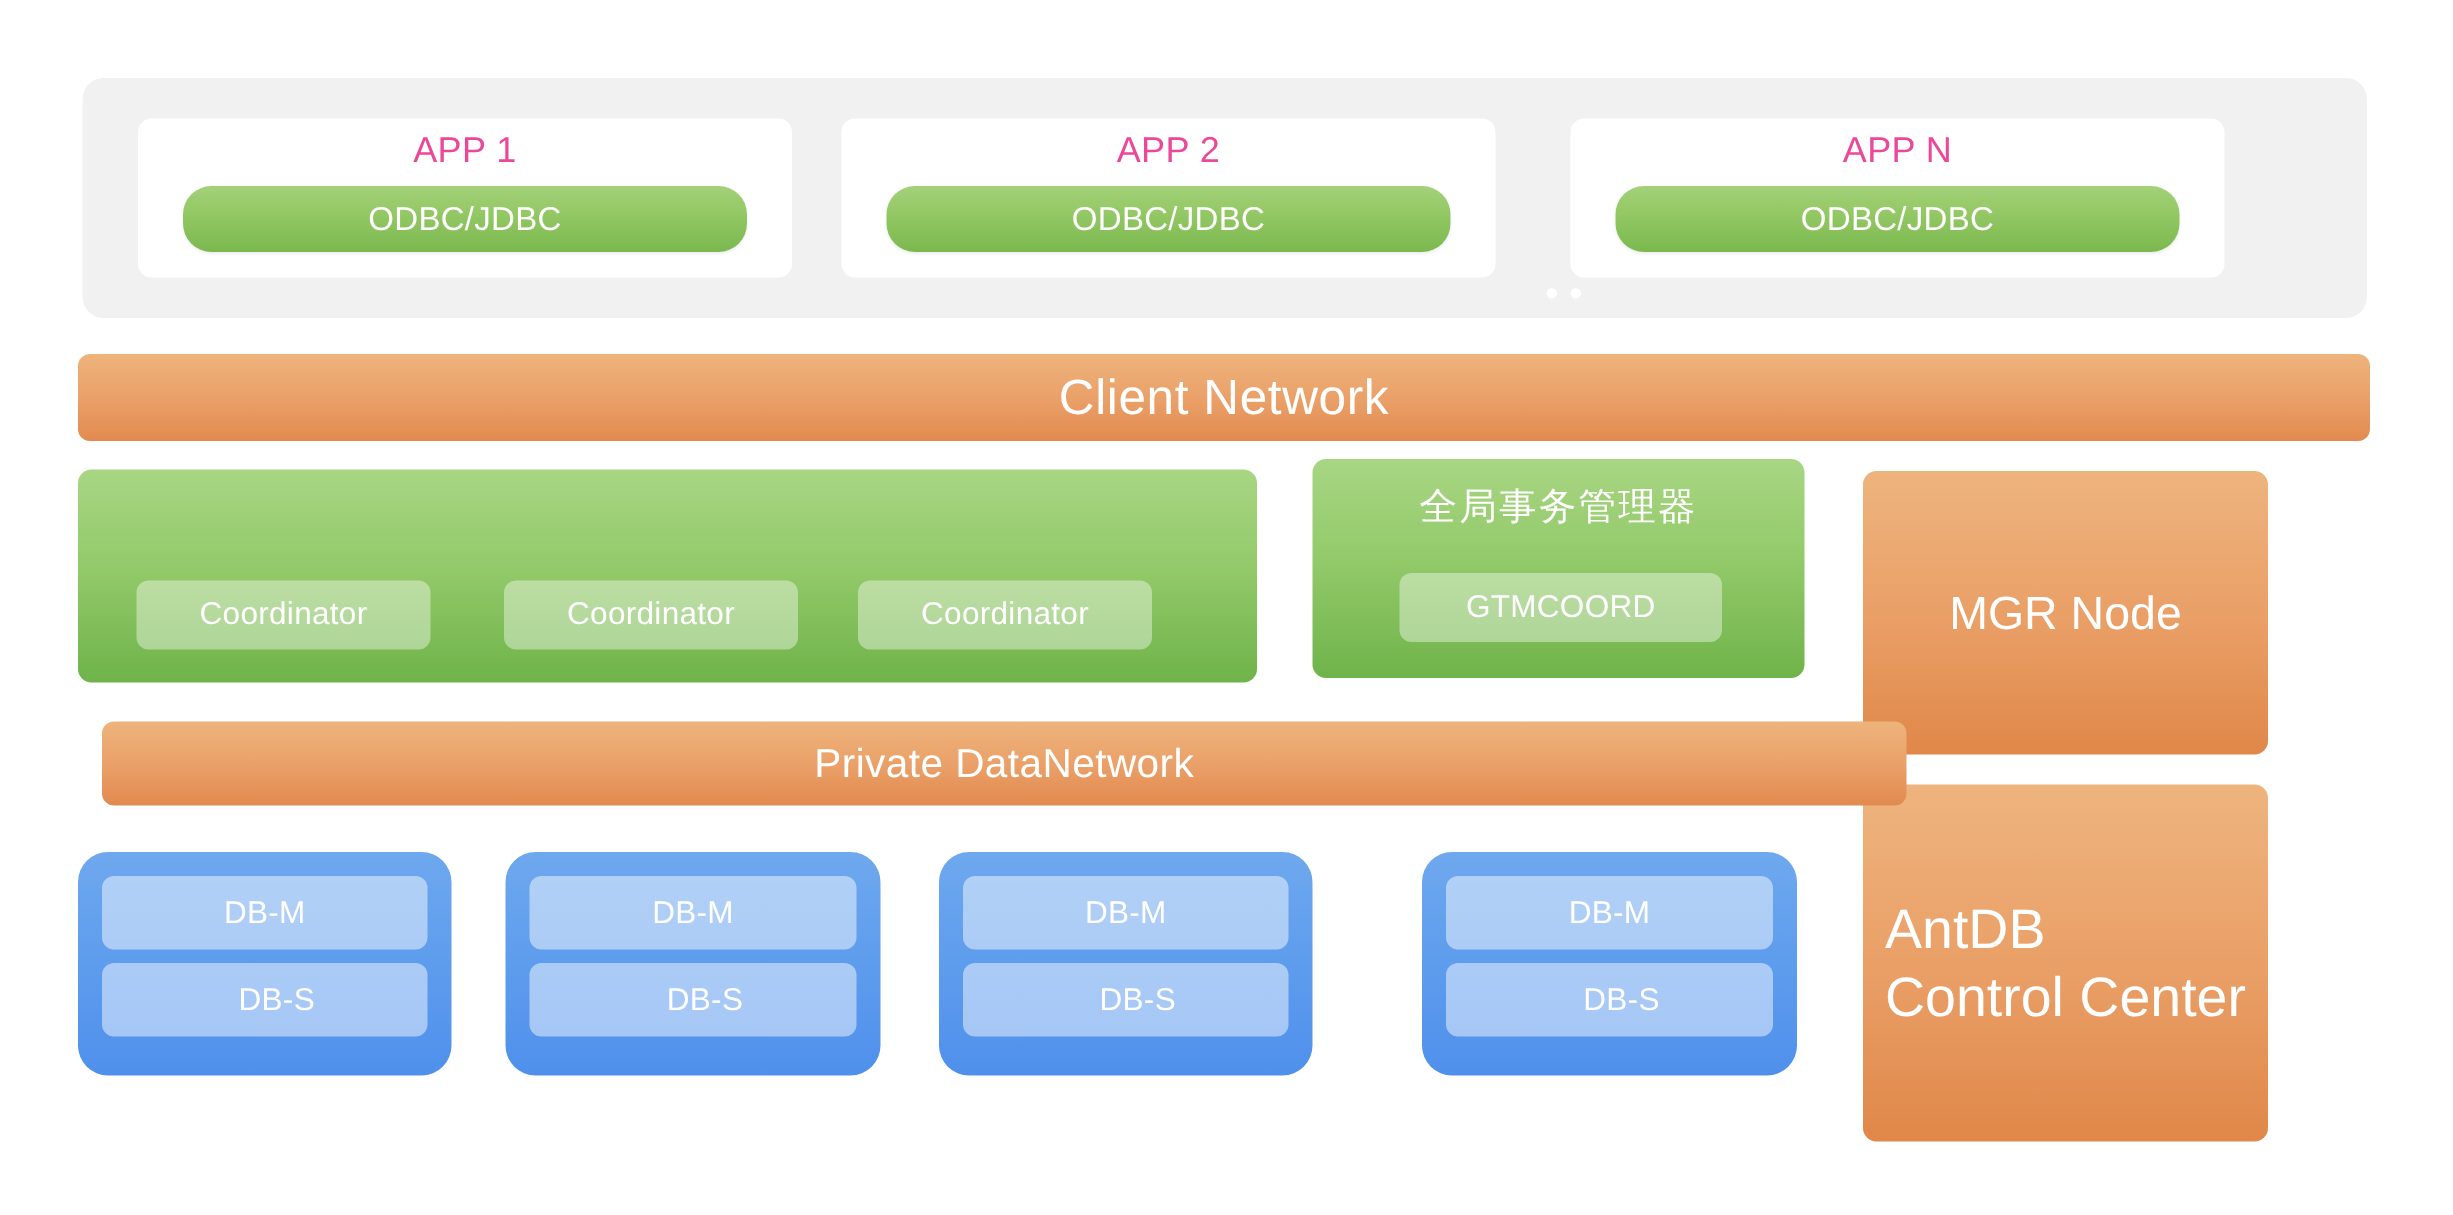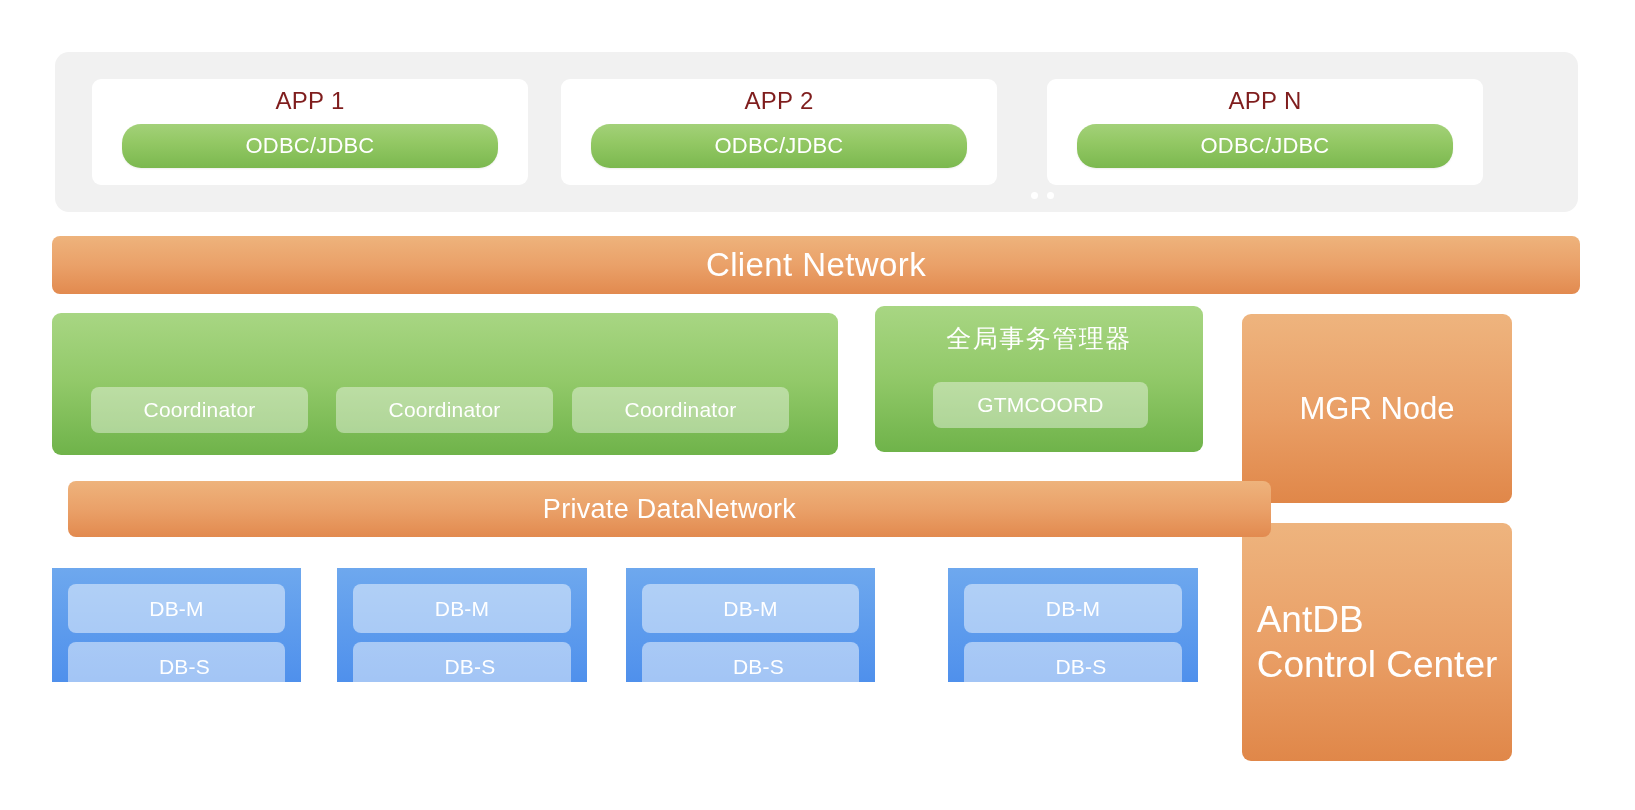"APP 1" .app-title { color: #7f1d1d -> #ec4899 }
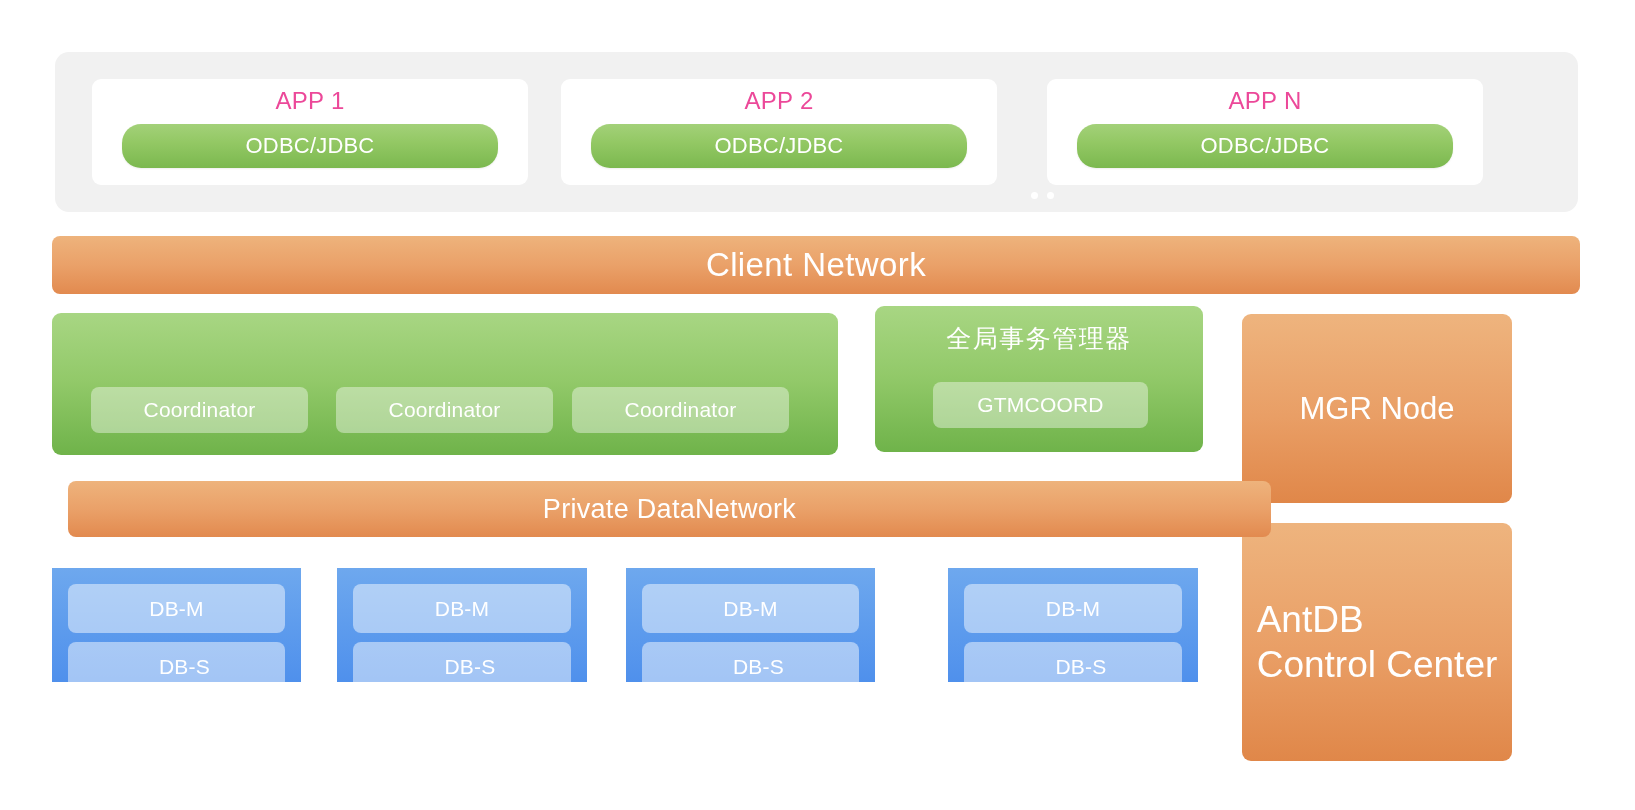"Coordinator" .gp-compute .sub-chip { width: 217px -> 196px }
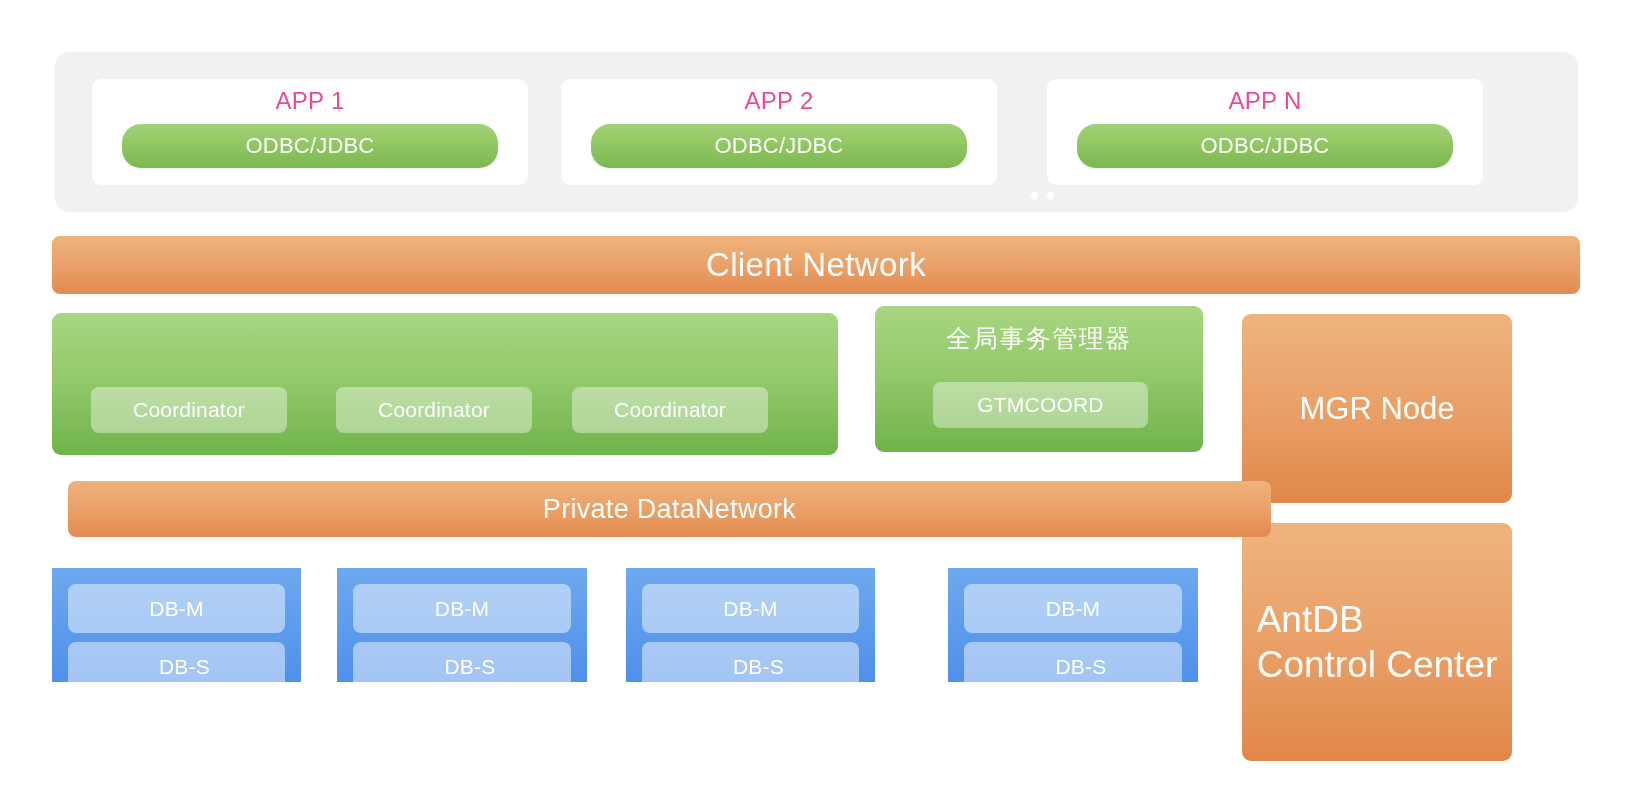"DB-M" .db-group { border-radius: 0 -> 20px; height: 114px -> 149px }
